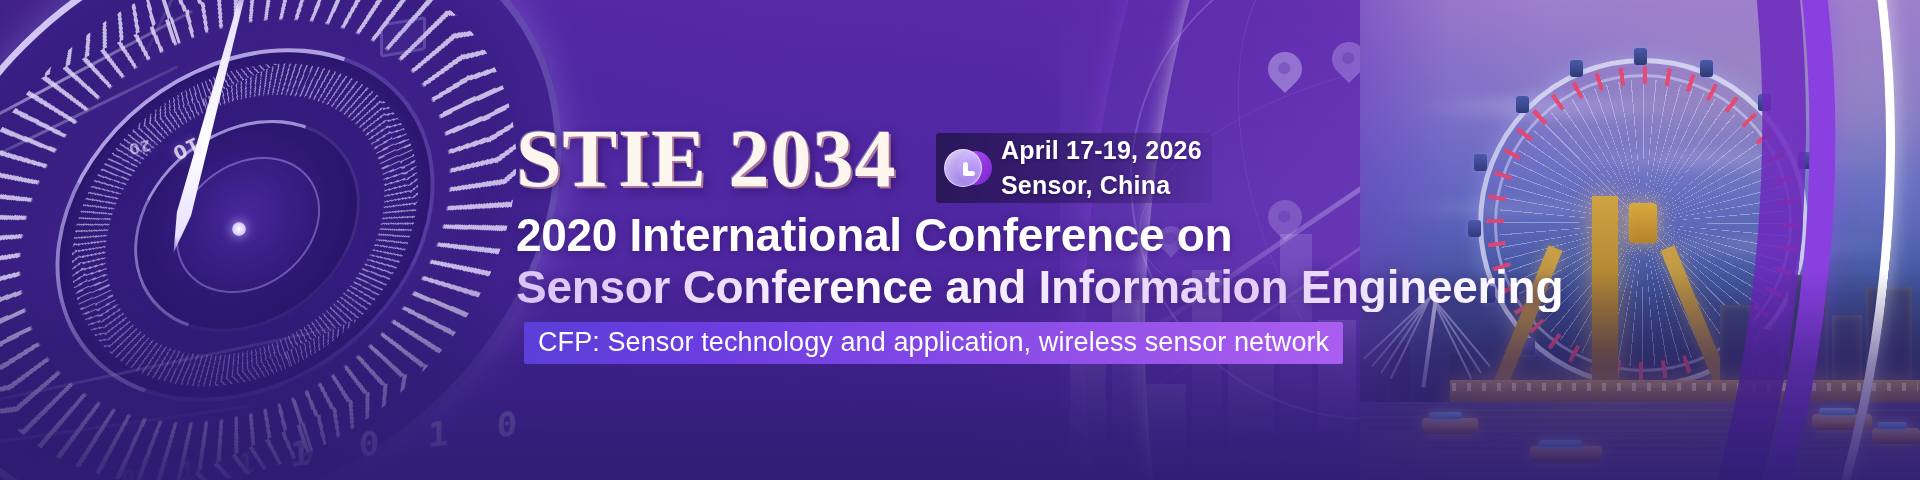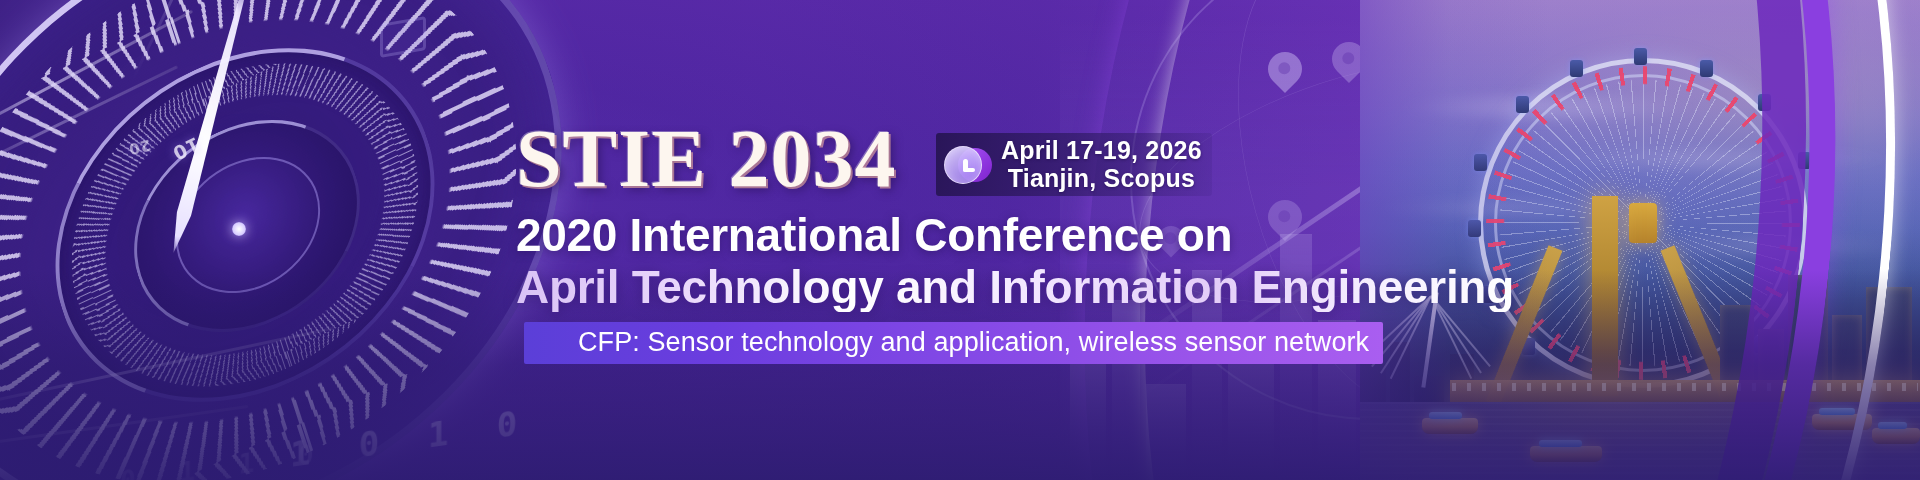"April 17-19, 2026" .date-lines { gap: 1px -> 8px; text-align: center -> none }
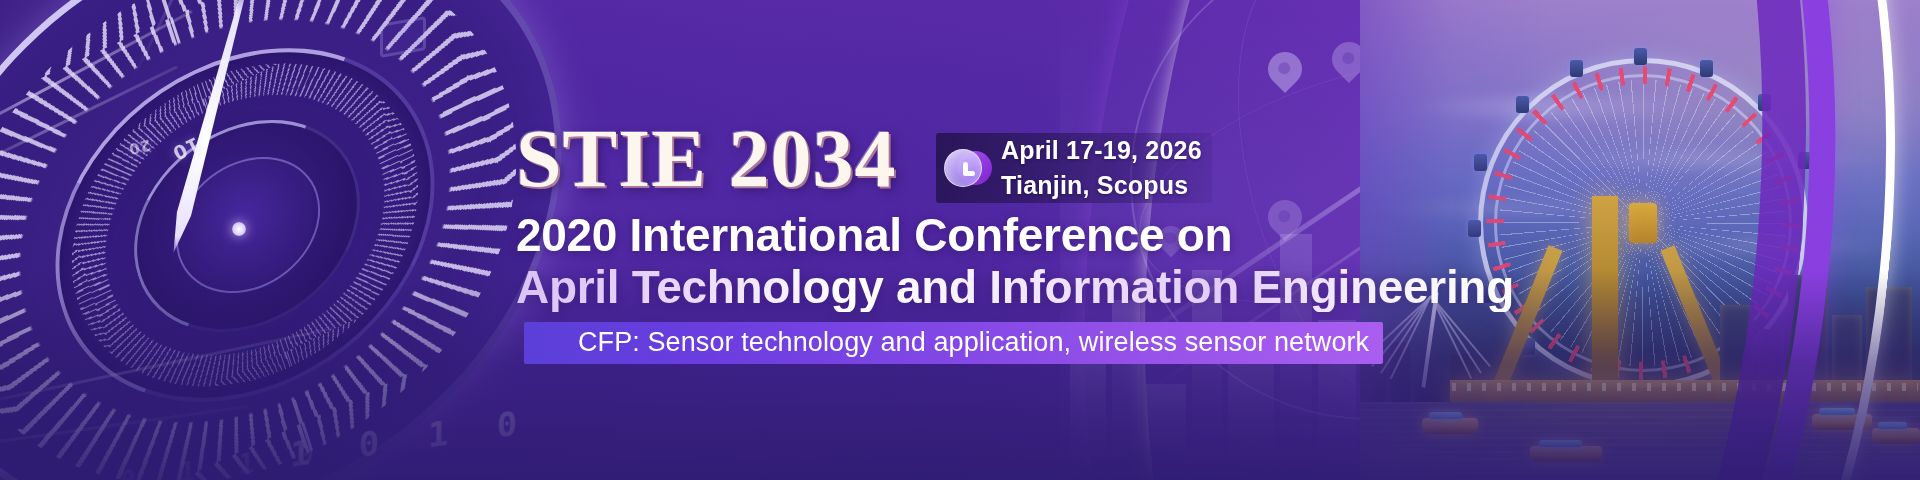"Tianjin, Scopus" div.date-line { text: Tianjin, Scopus -> Sensor, China }
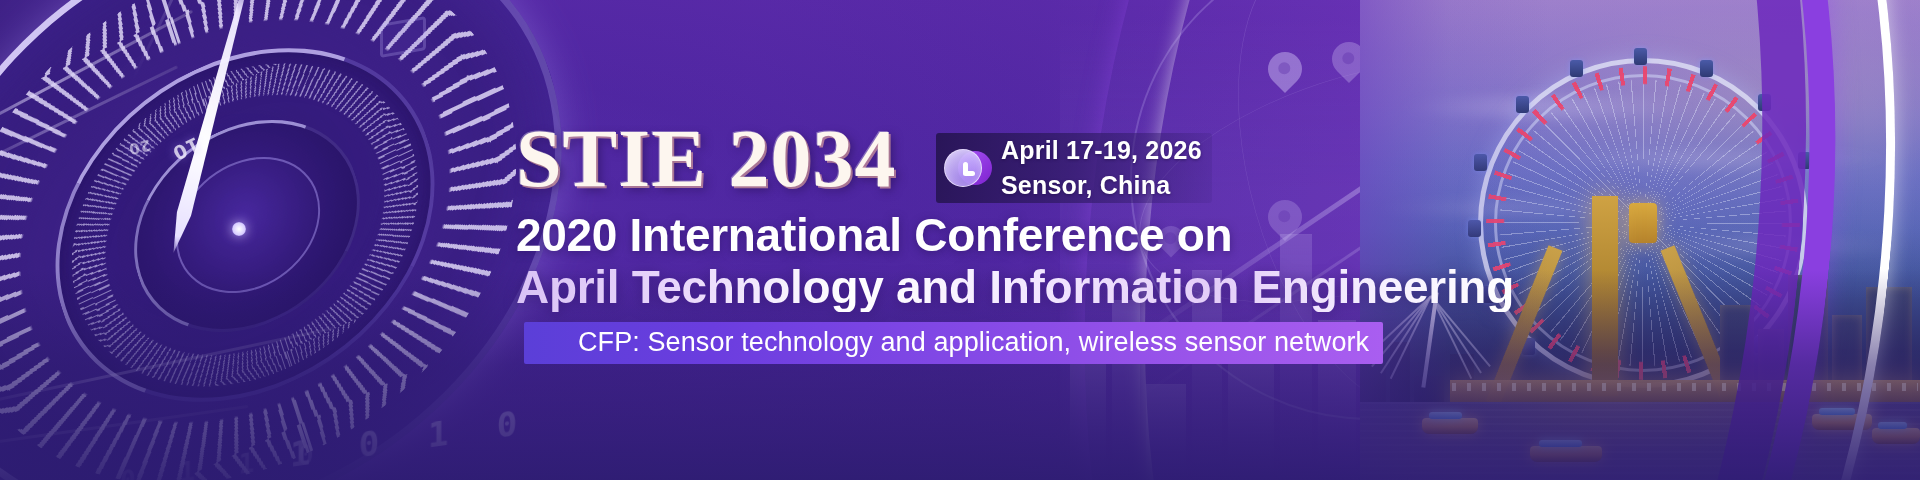"April Technology and Information" div.sub-2 { text: April Technology -> Sensor Conference }
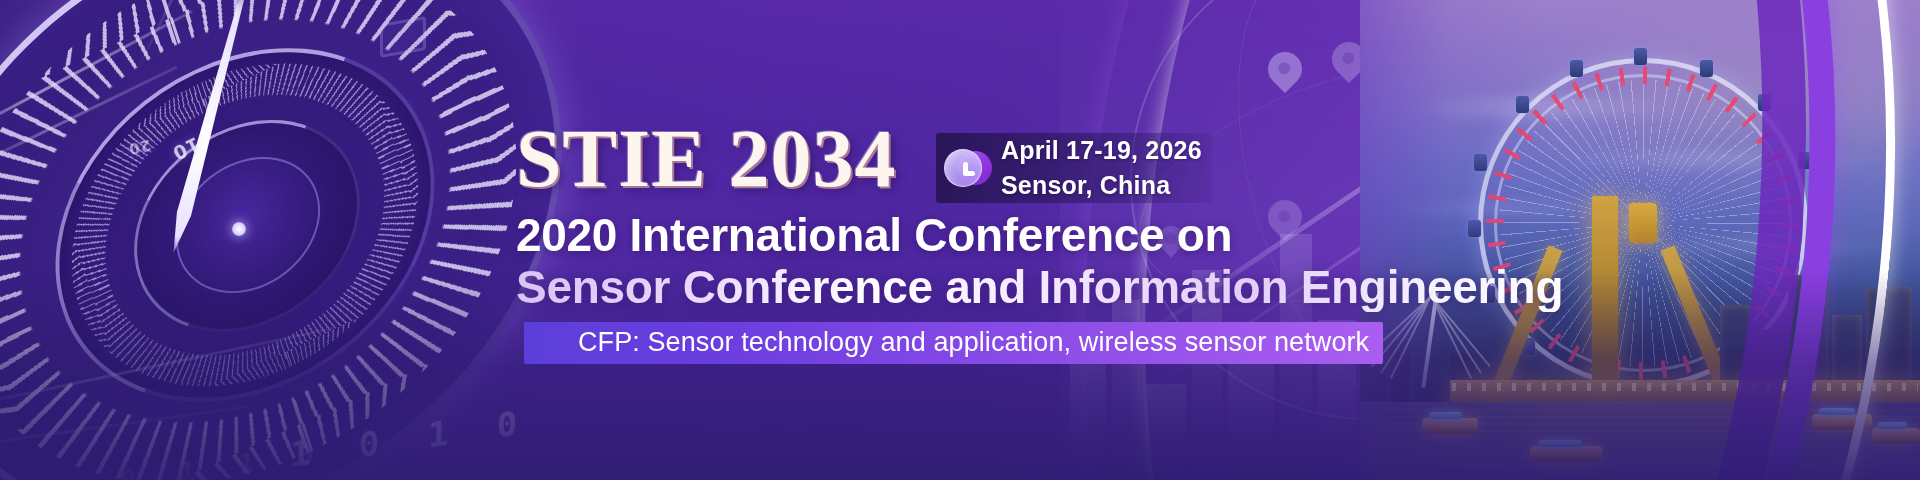"CFP: Sensor technology and application," .cfp-text { margin-left: 40px -> none }
